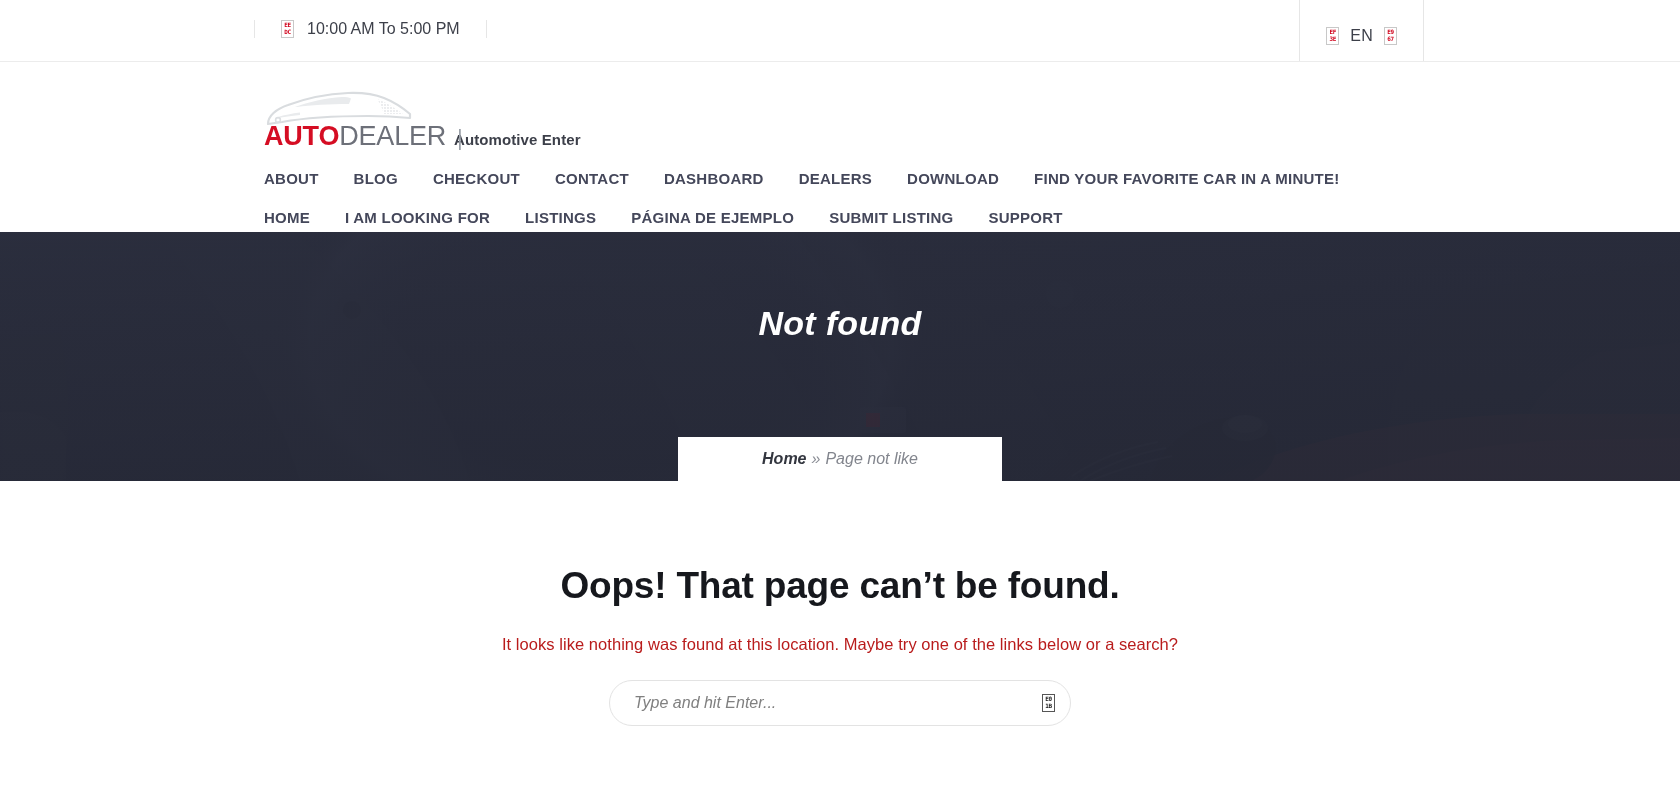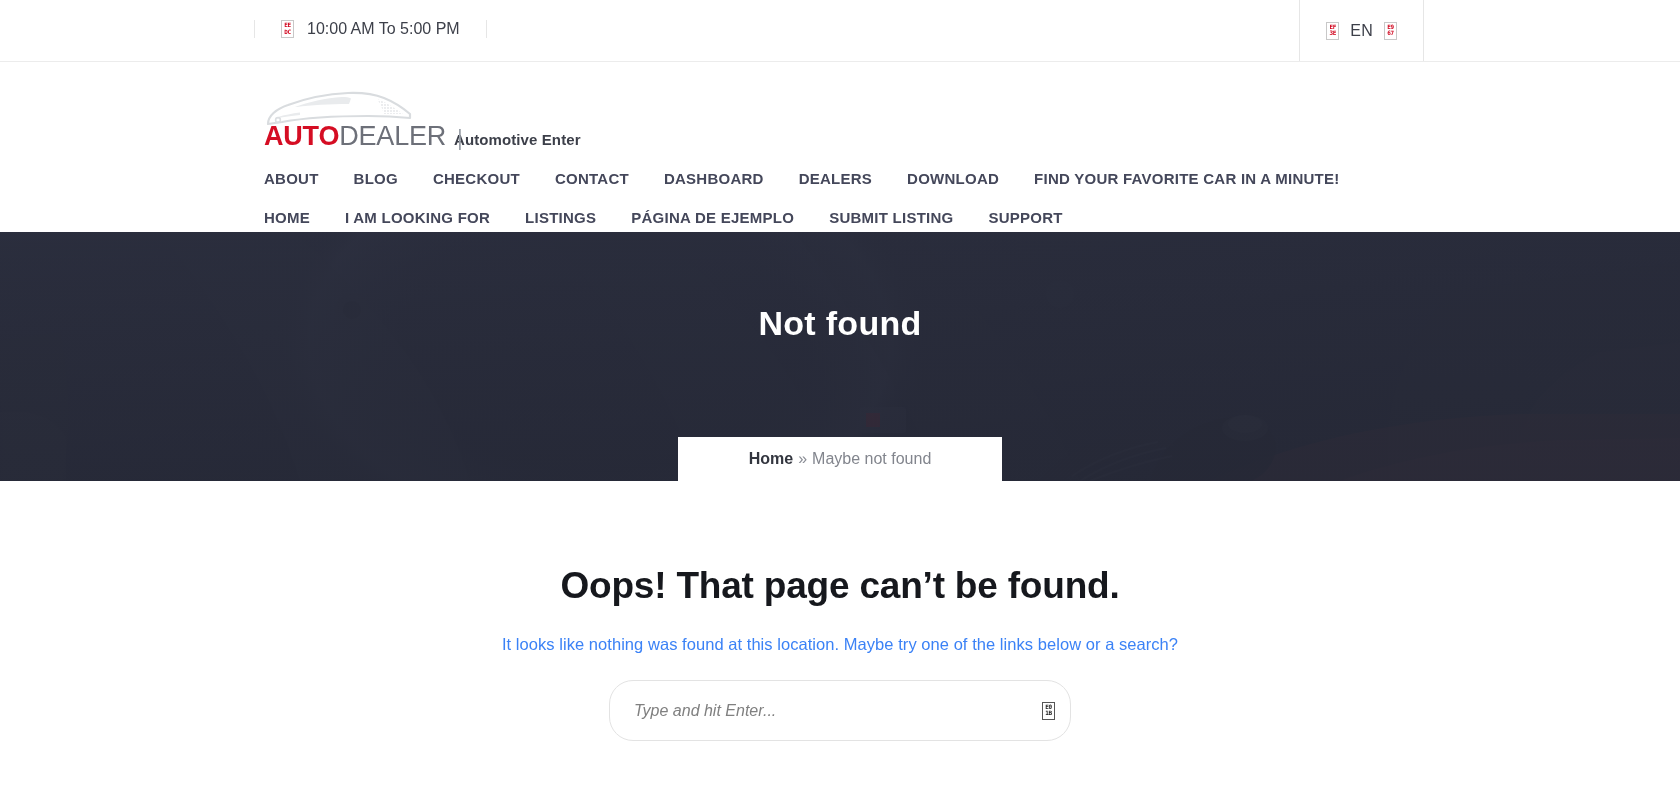"EN" .topbar-right { align-items: center -> flex-end }
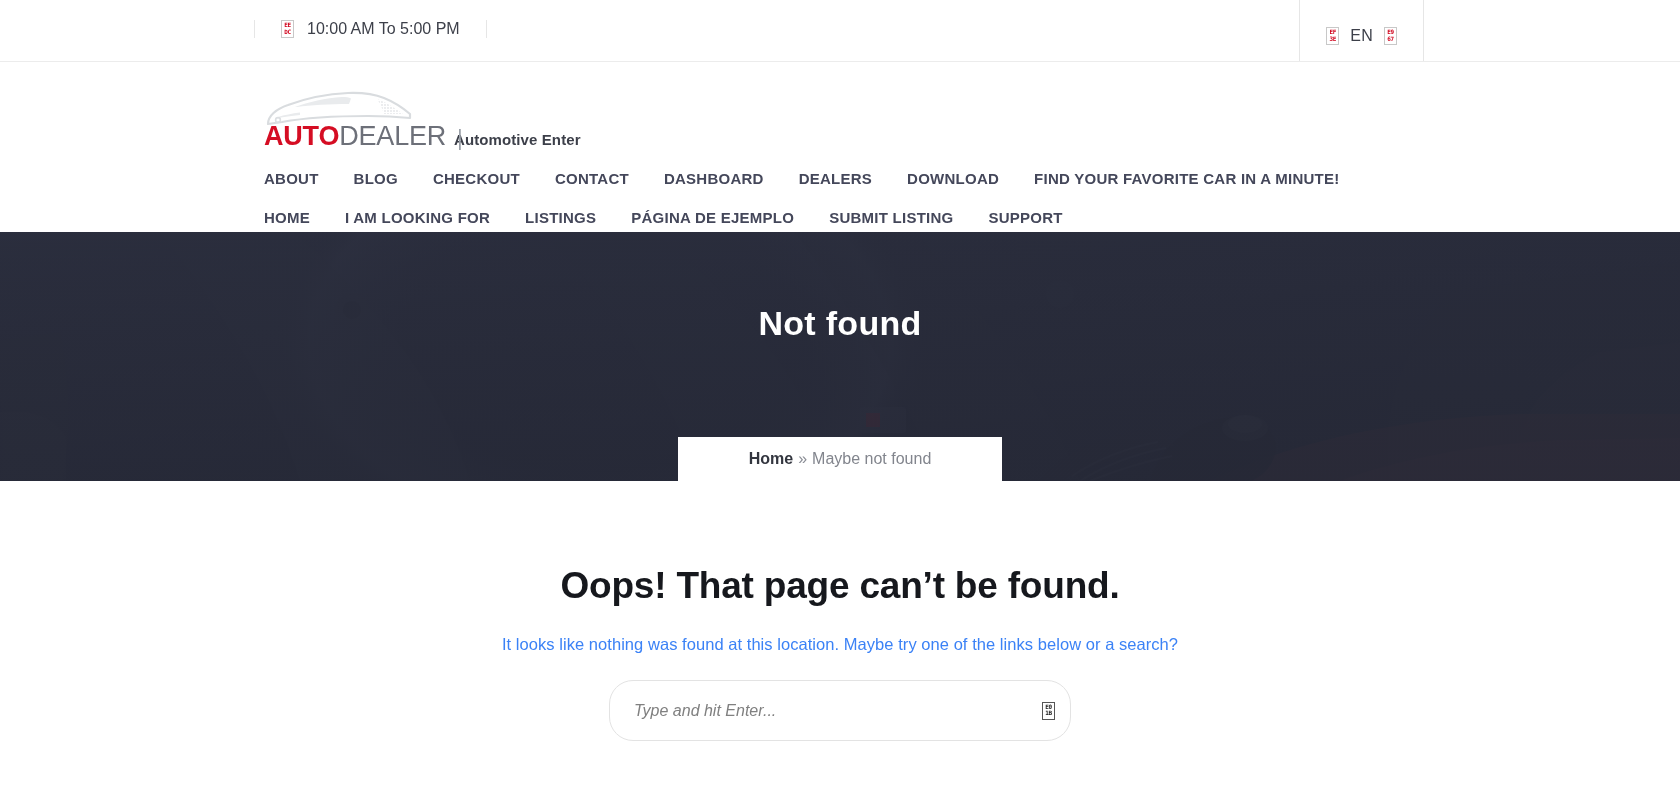"Not found" .hero { font-style: none -> italic }
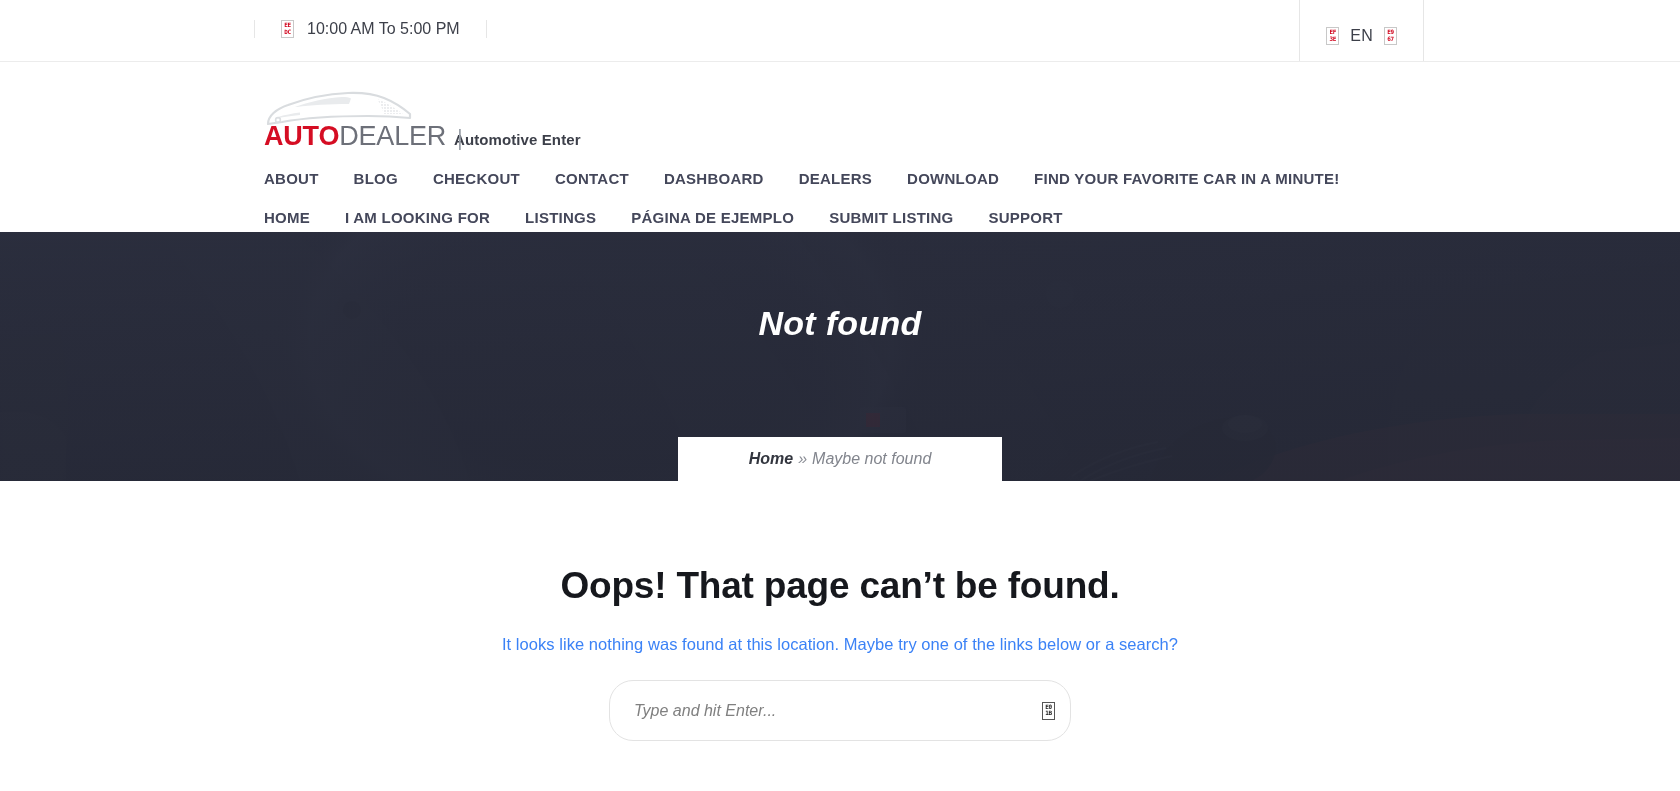"Maybe not found" span.bc-current { text: Maybe not found -> Page not like }
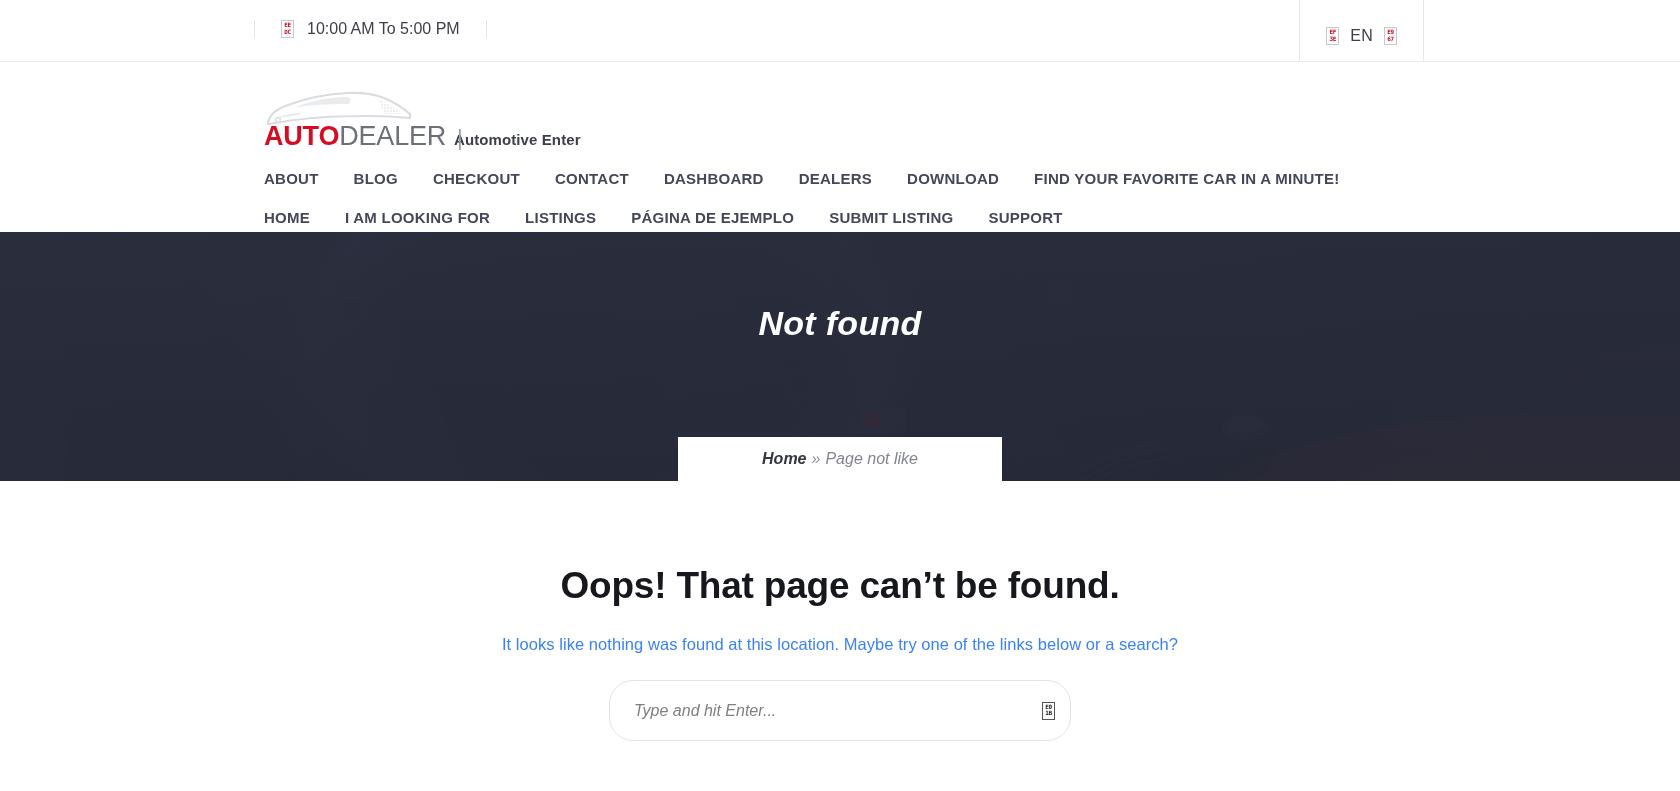"It looks like nothing was" .err-desc { color: #3b82f6 -> #b91c1c }
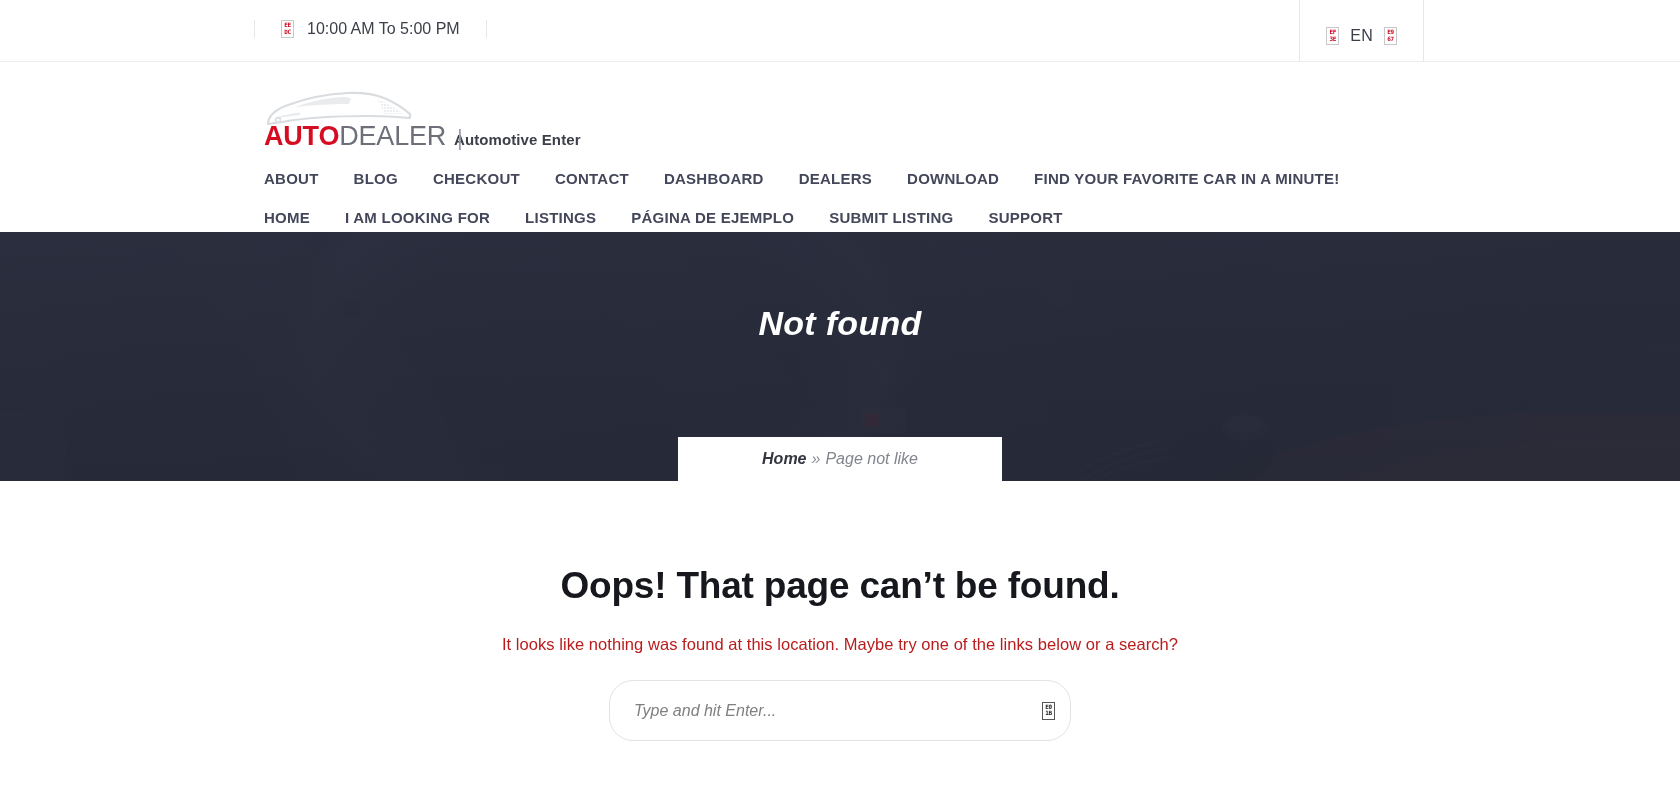"Type and hit Enter..." .search-wrap { height: 61px -> 46px }
